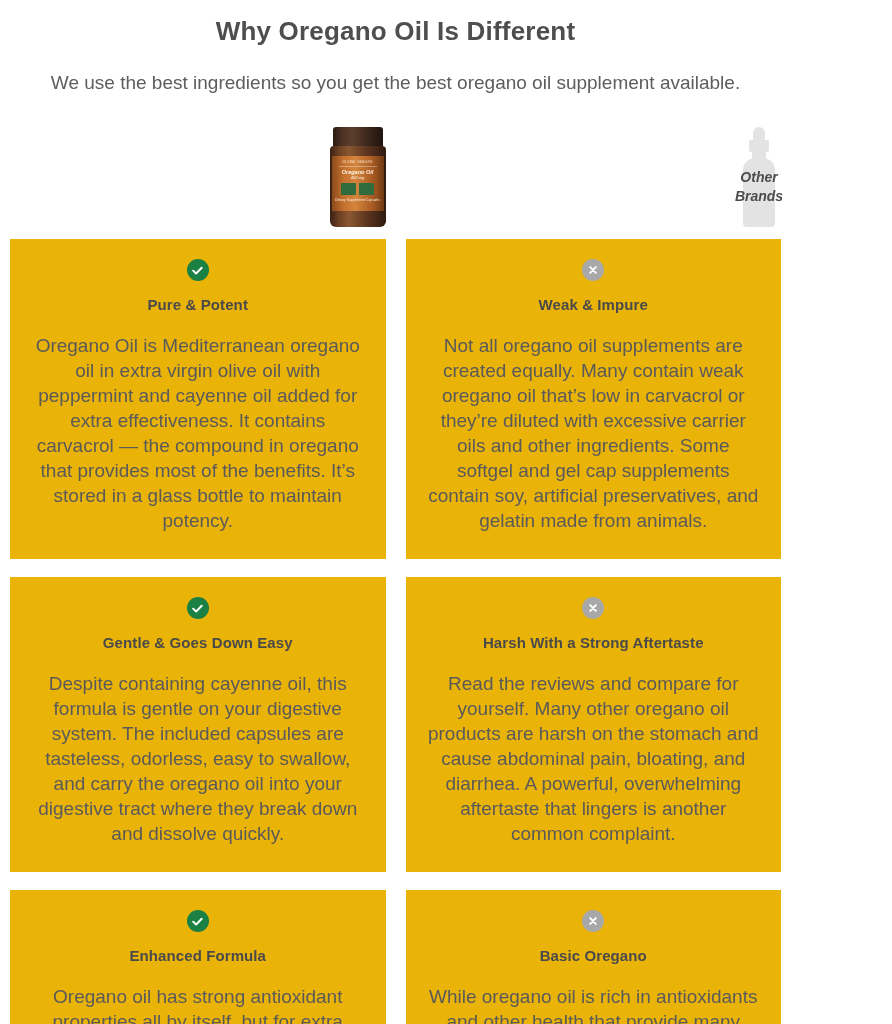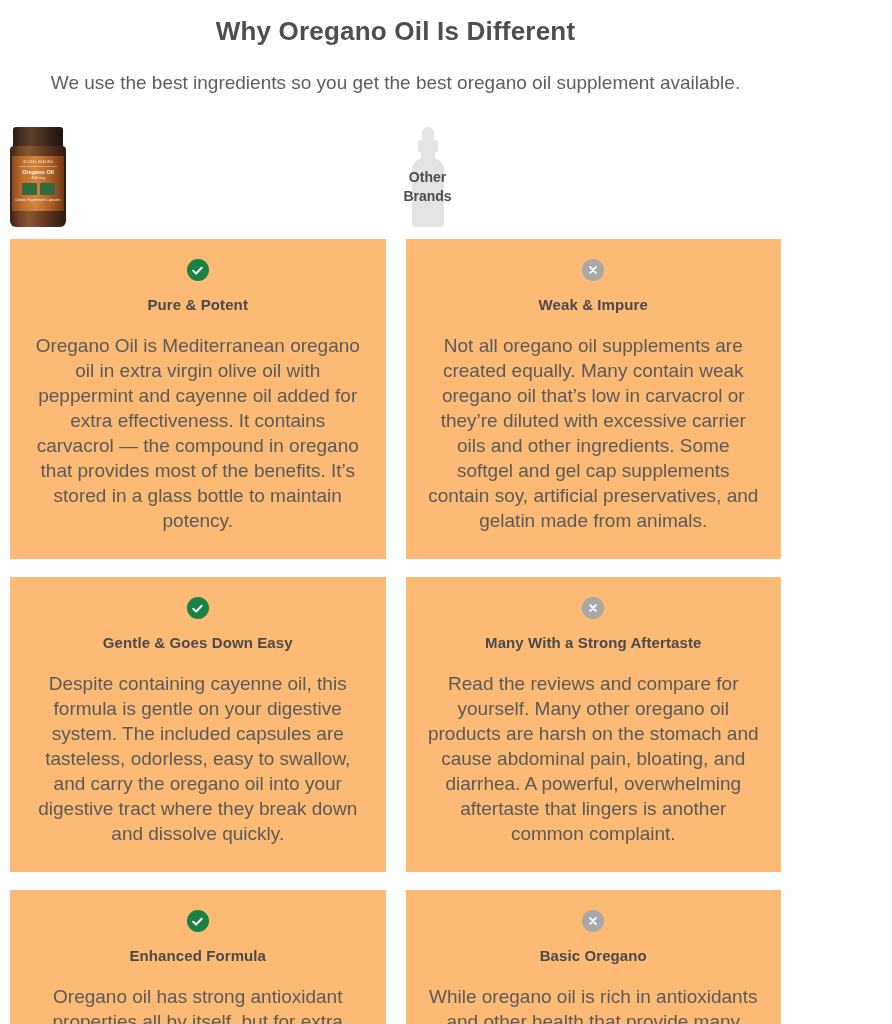"Other" .product-cell { font-style: none -> italic; justify-content: flex-start -> flex-end }
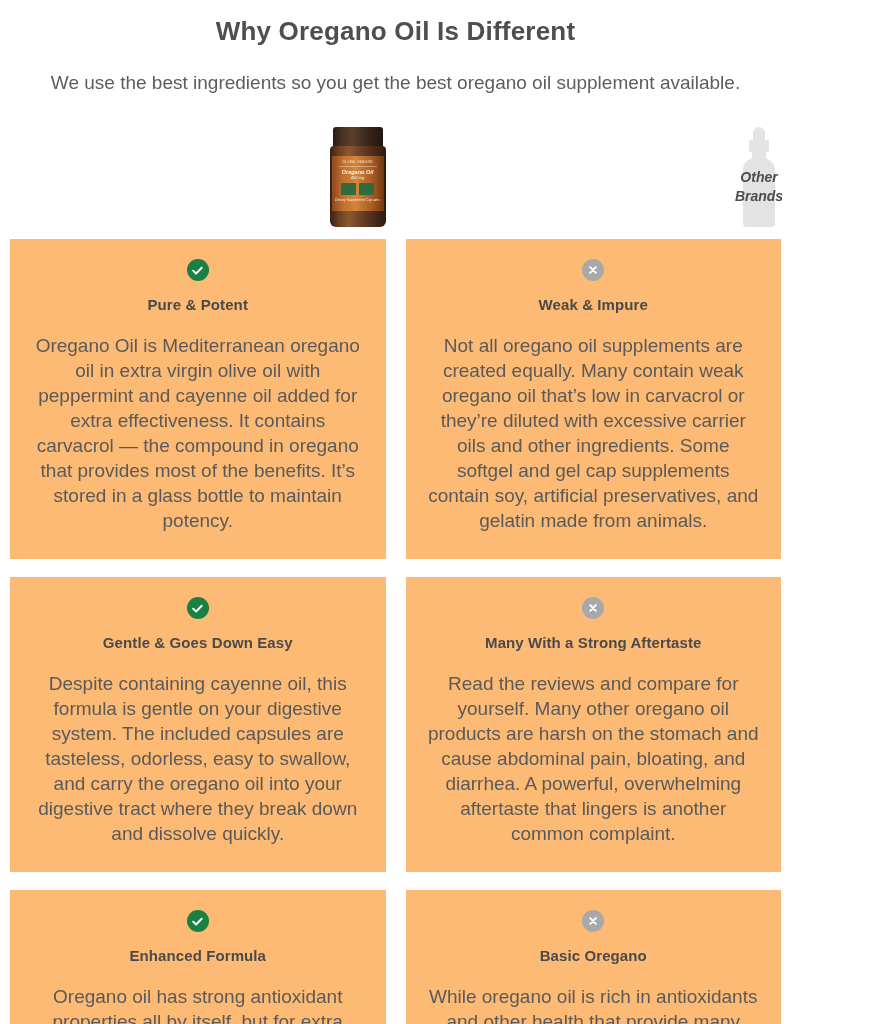"Pure & Potent" .card { background: #fdba74 -> #eab308 }
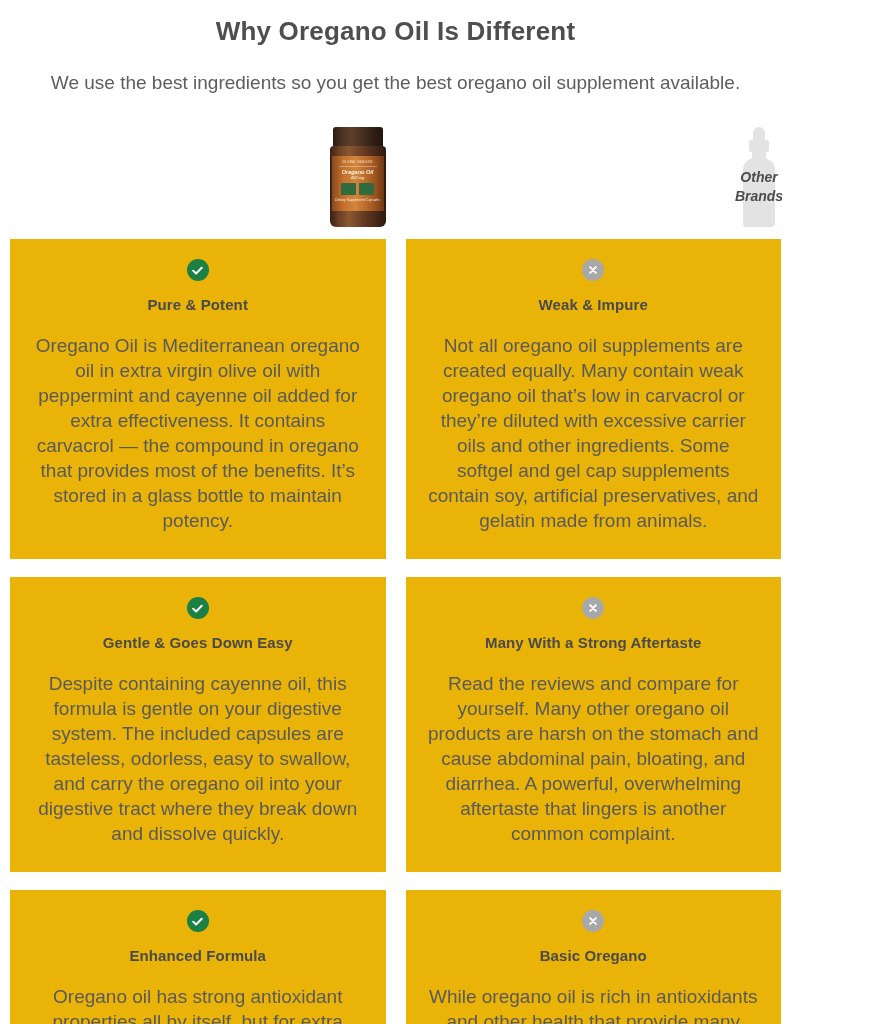"Many With a Strong Aftertaste" div.card-title { text: Many -> Harsh }
